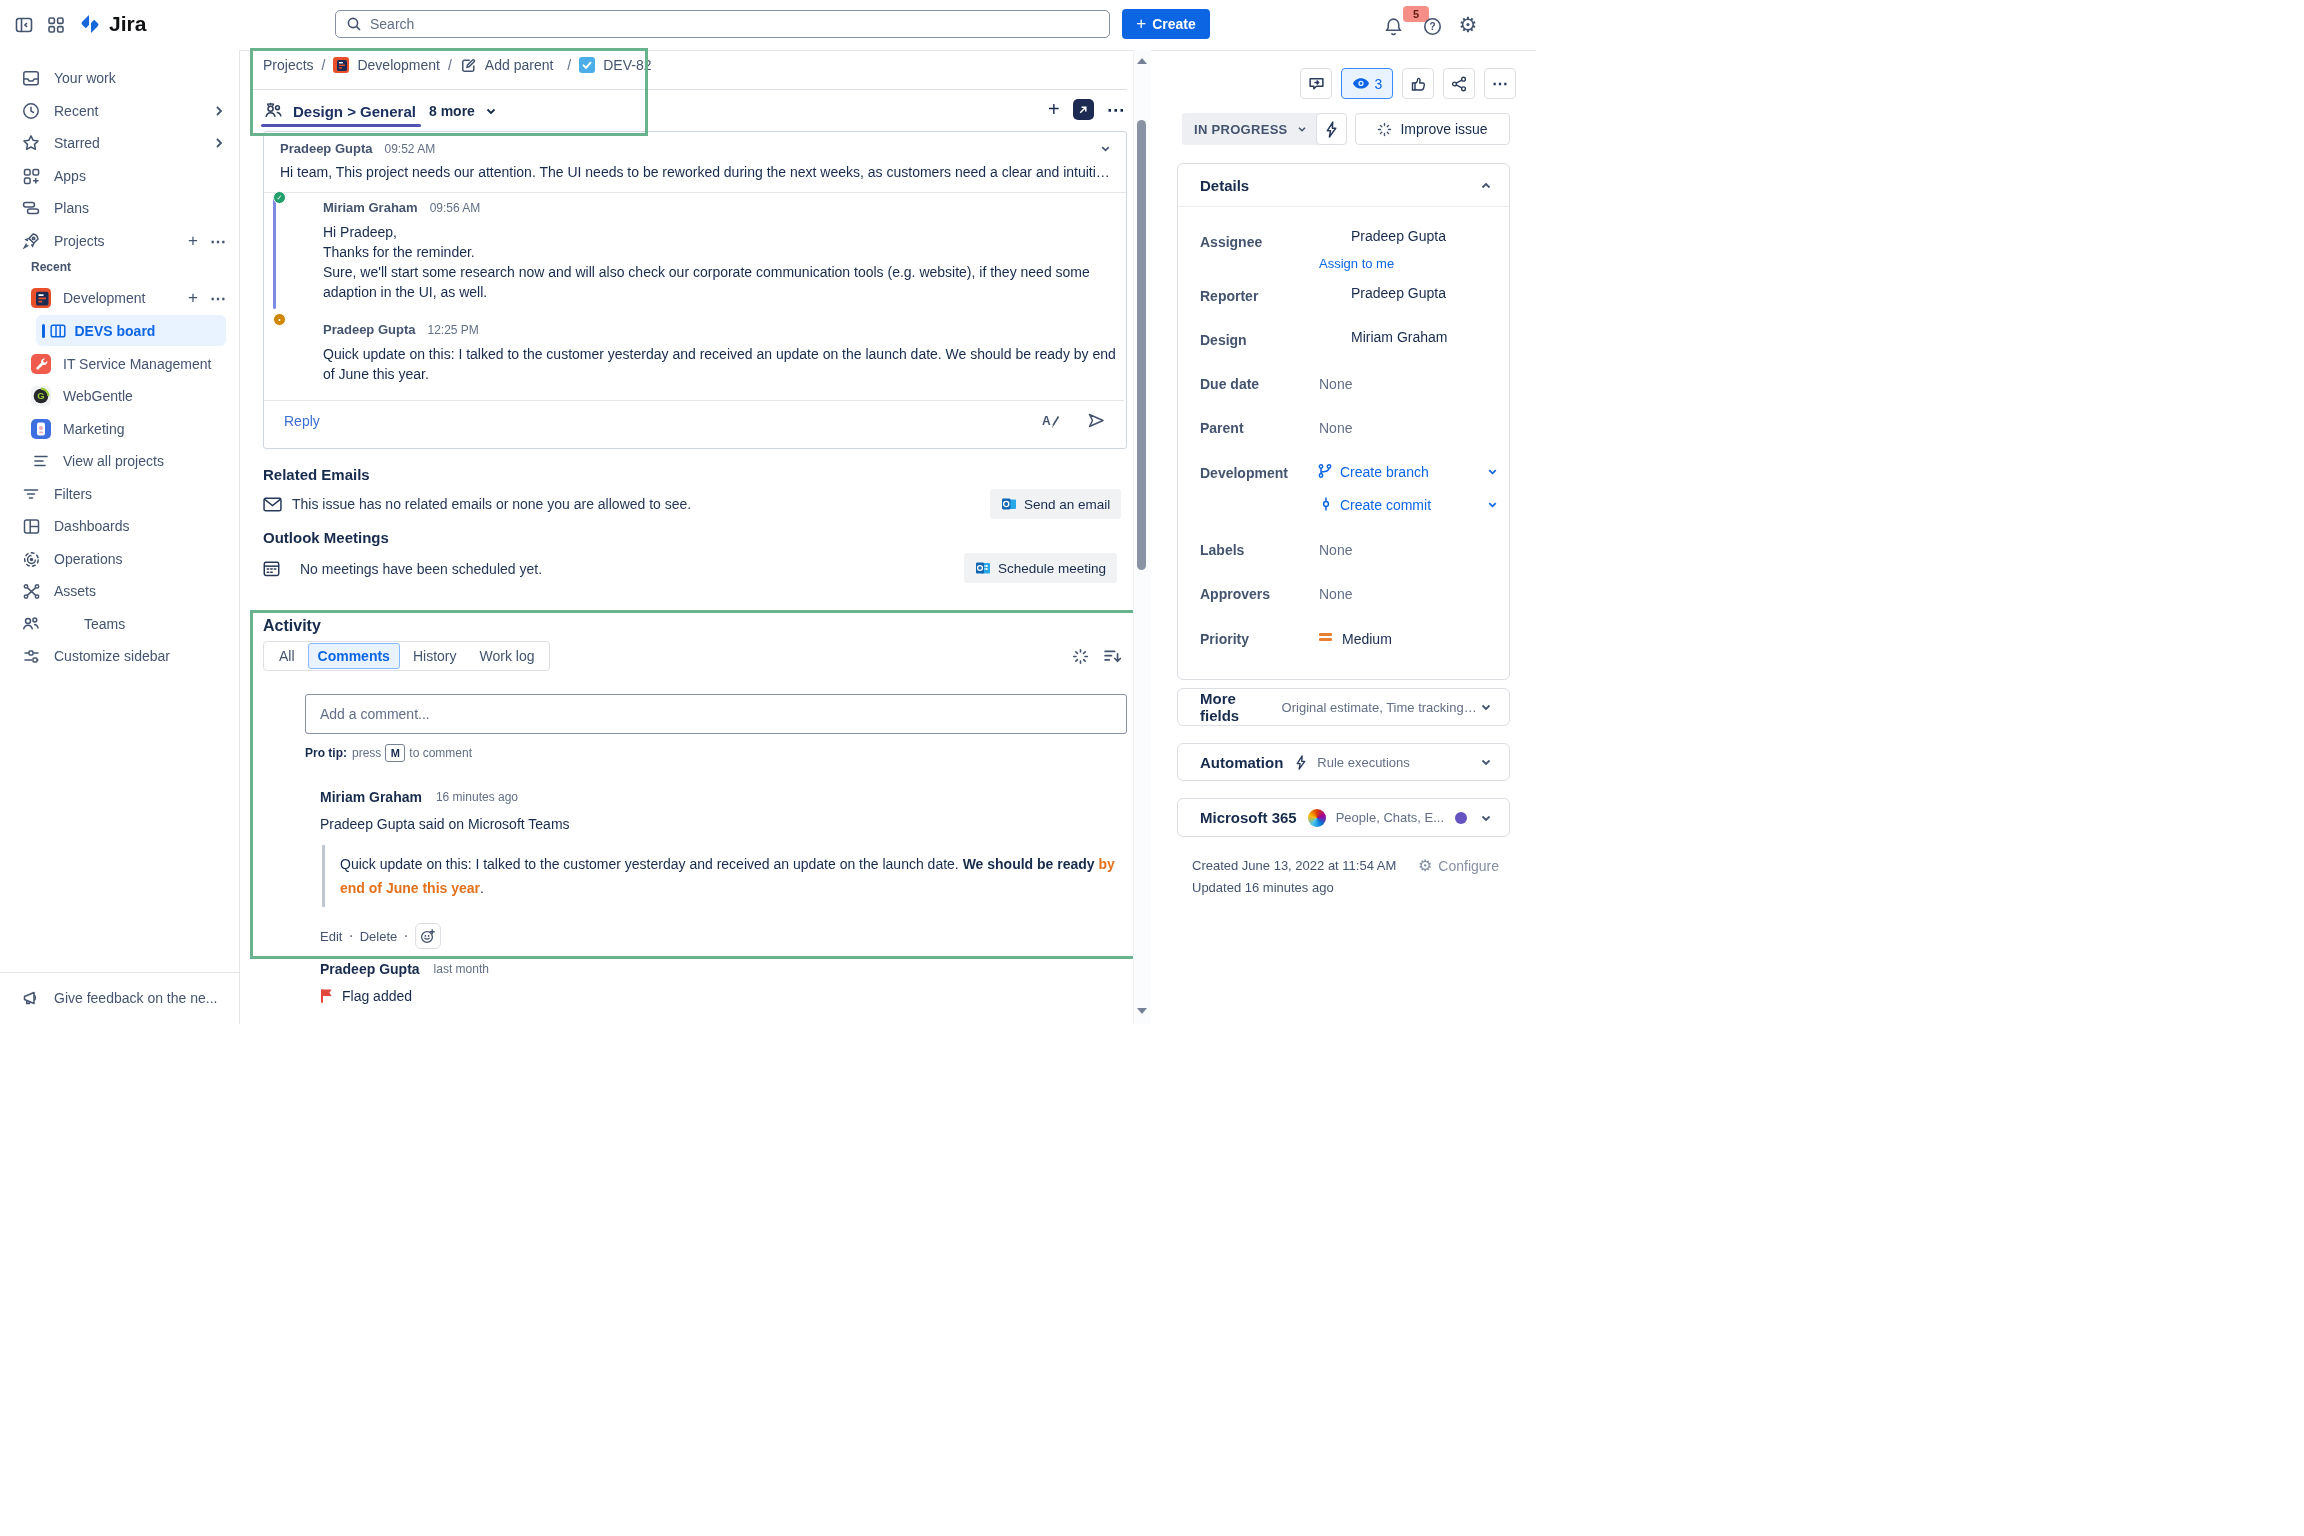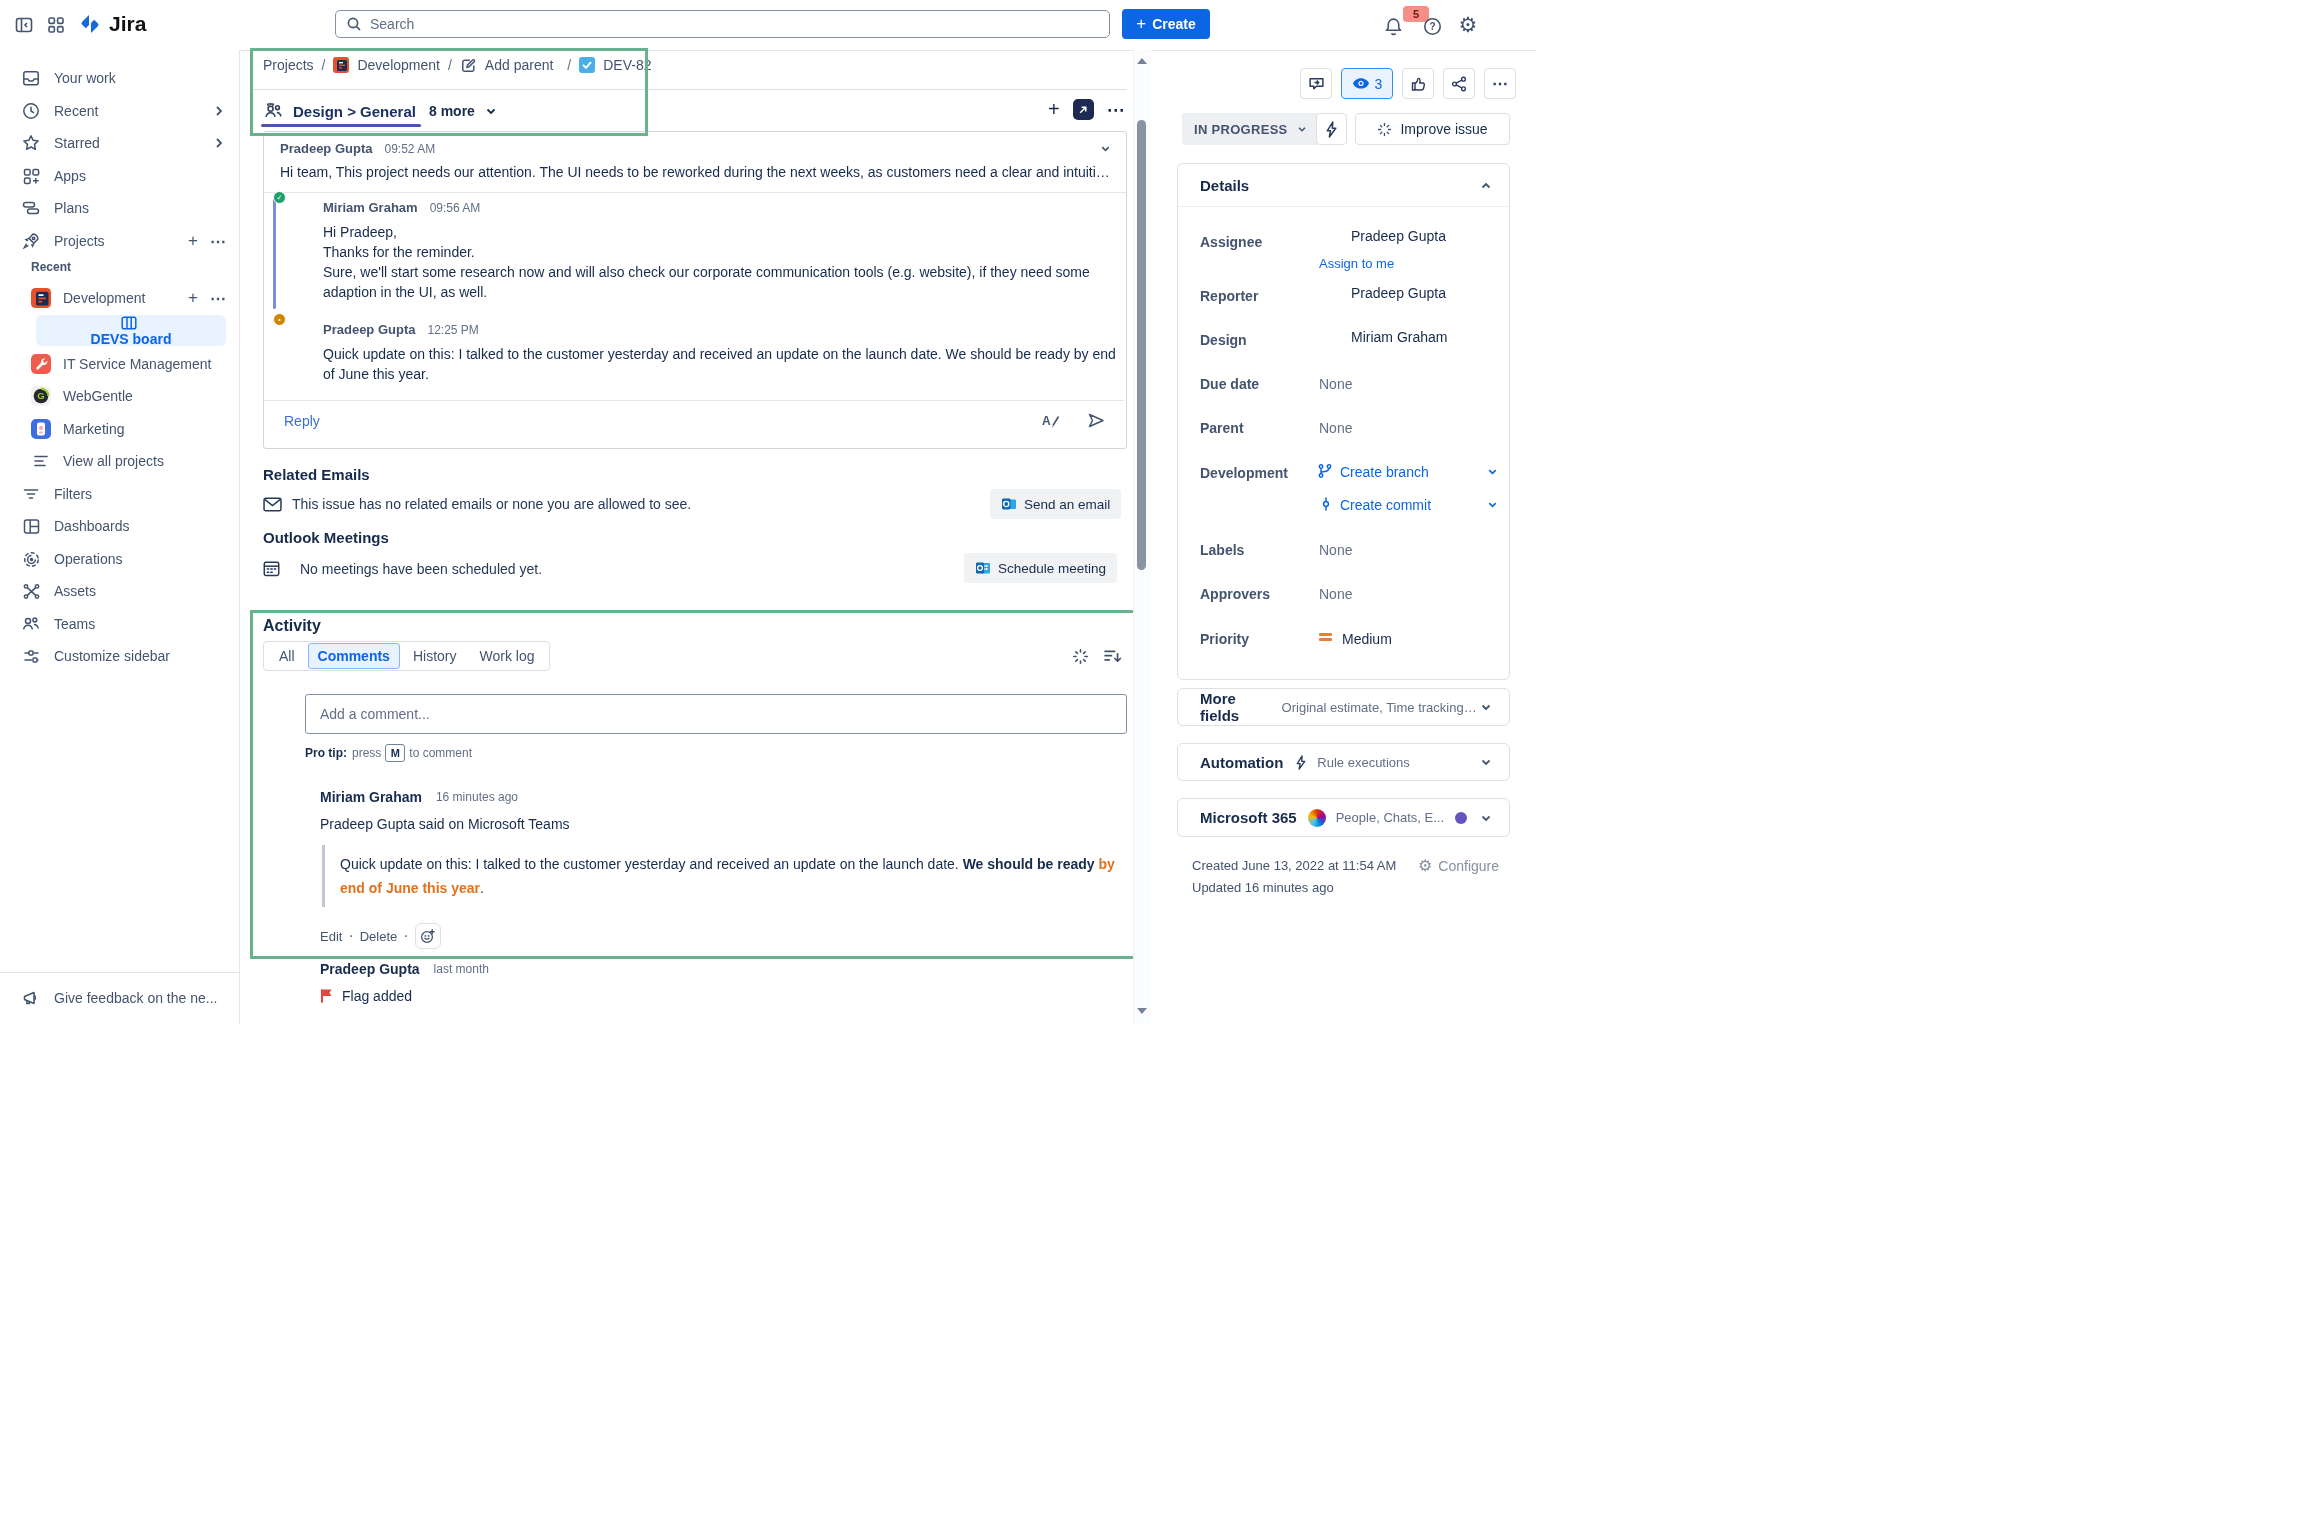"DEVS board" div.sel { flex-direction: column -> none }
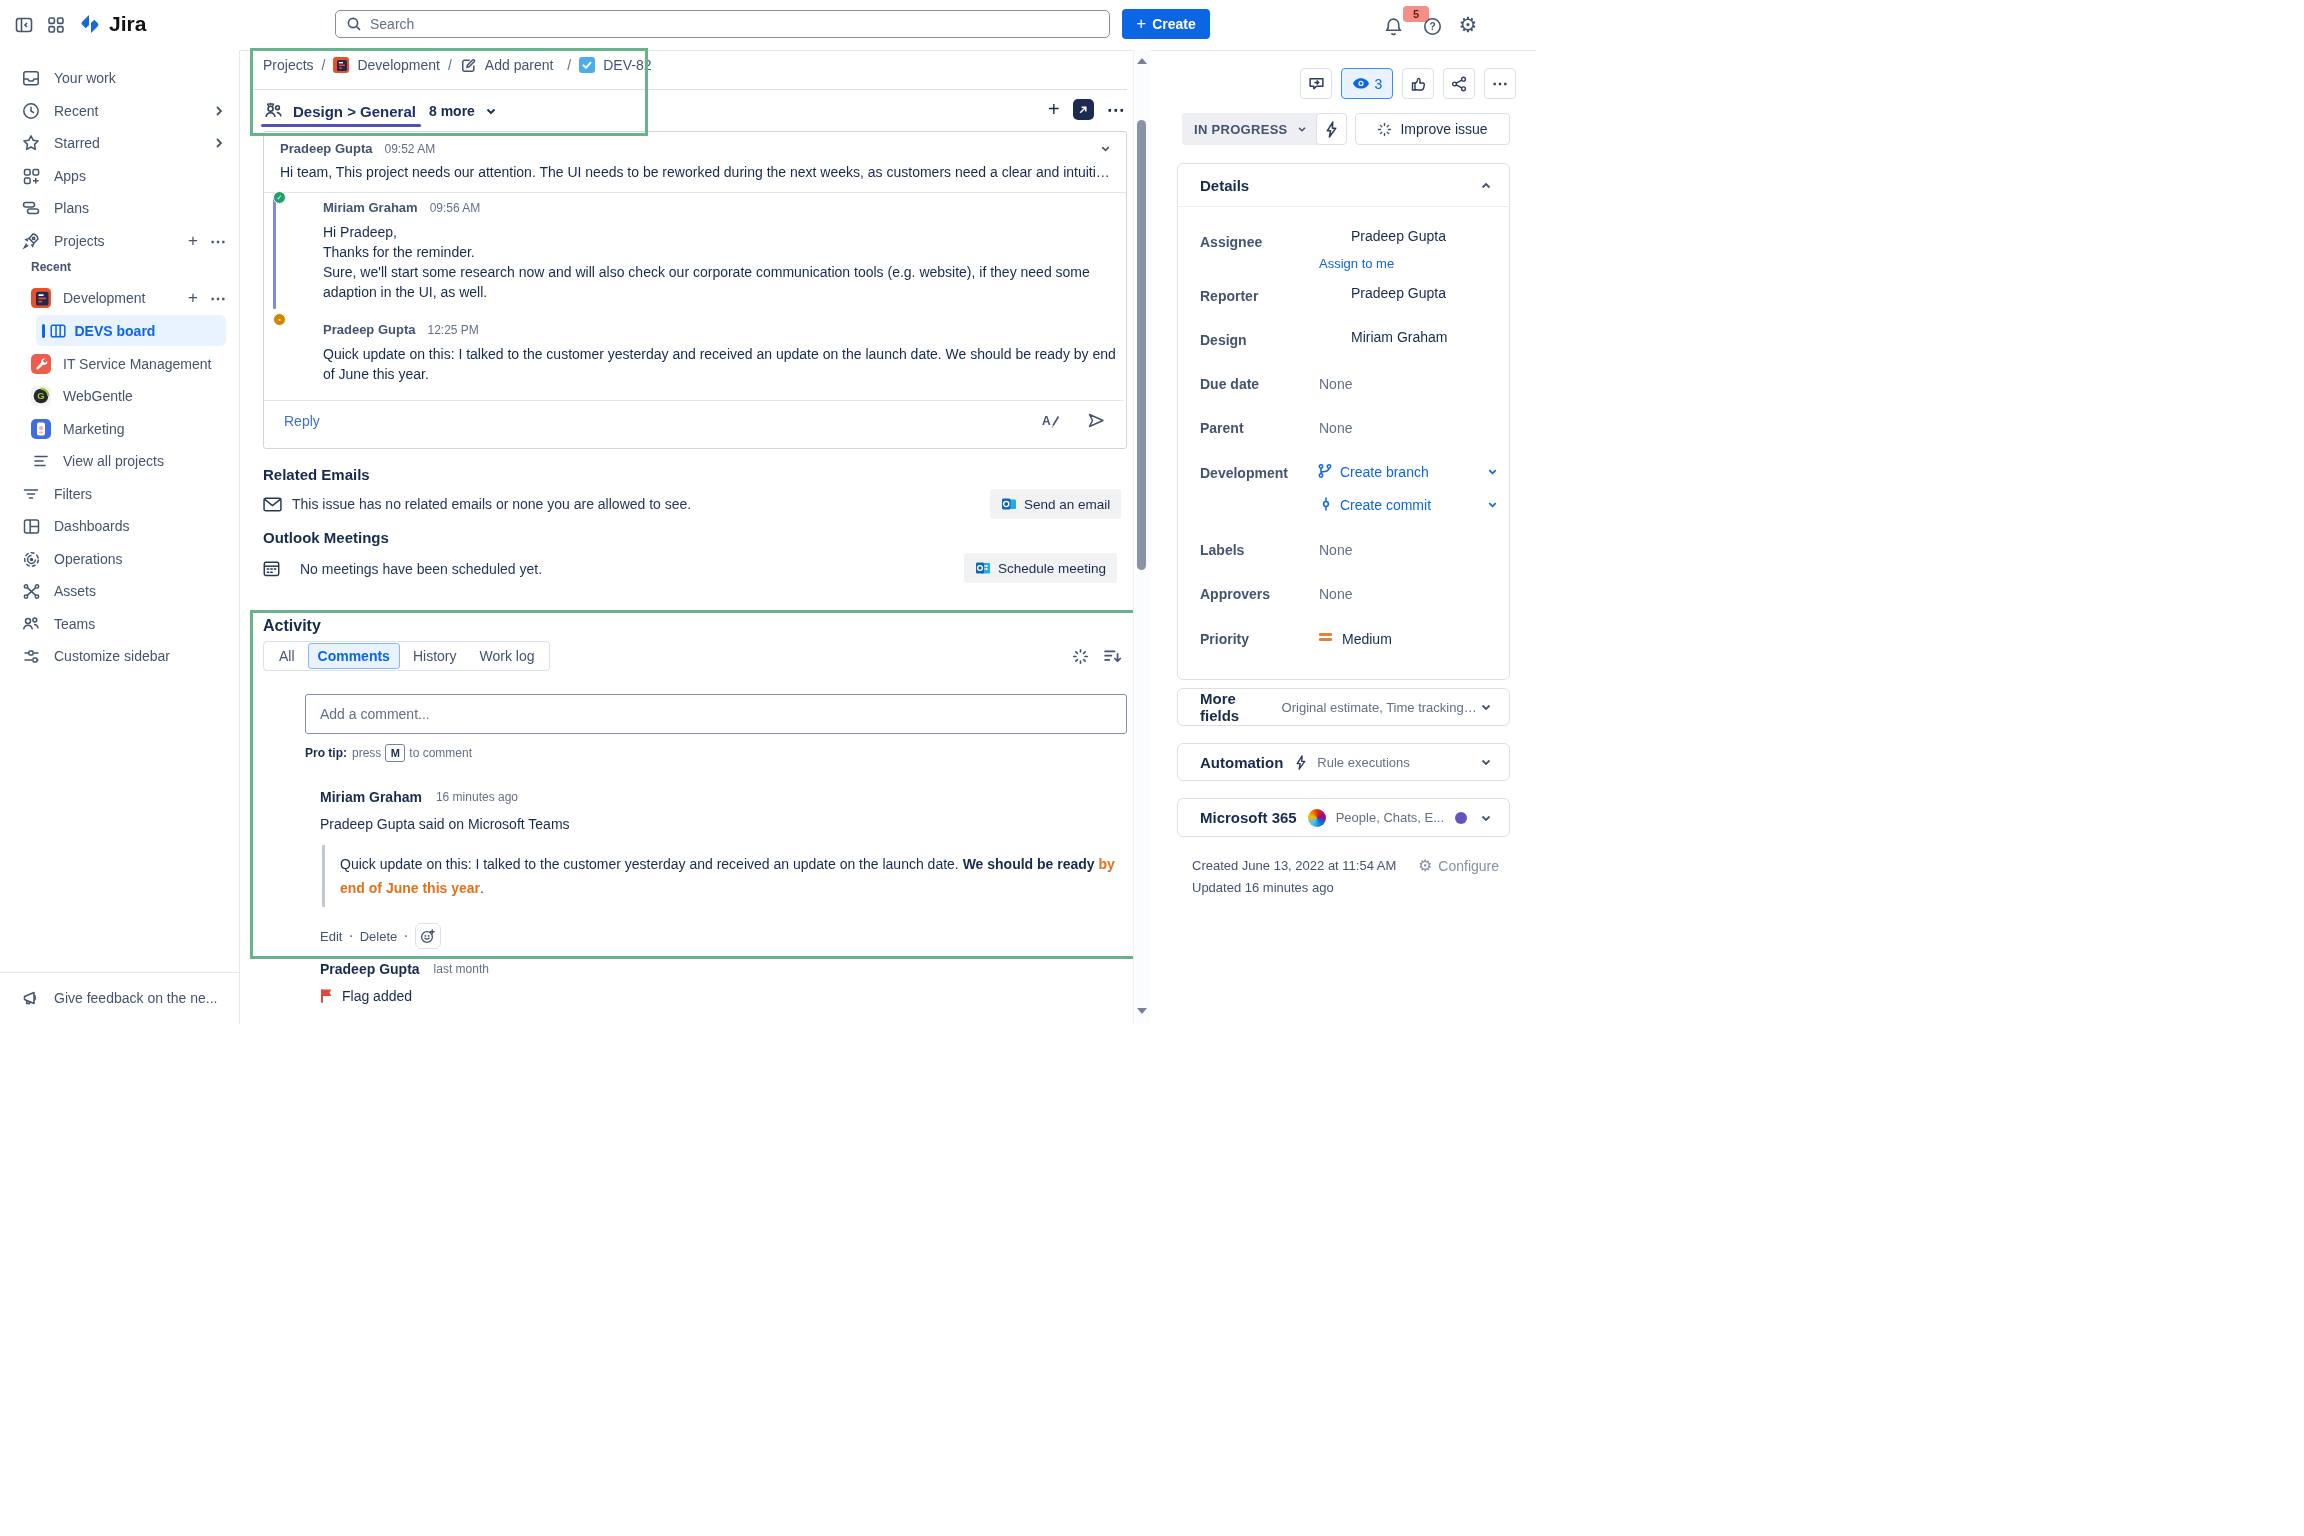"Teams" div.sb-item { gap: none -> 30px }
